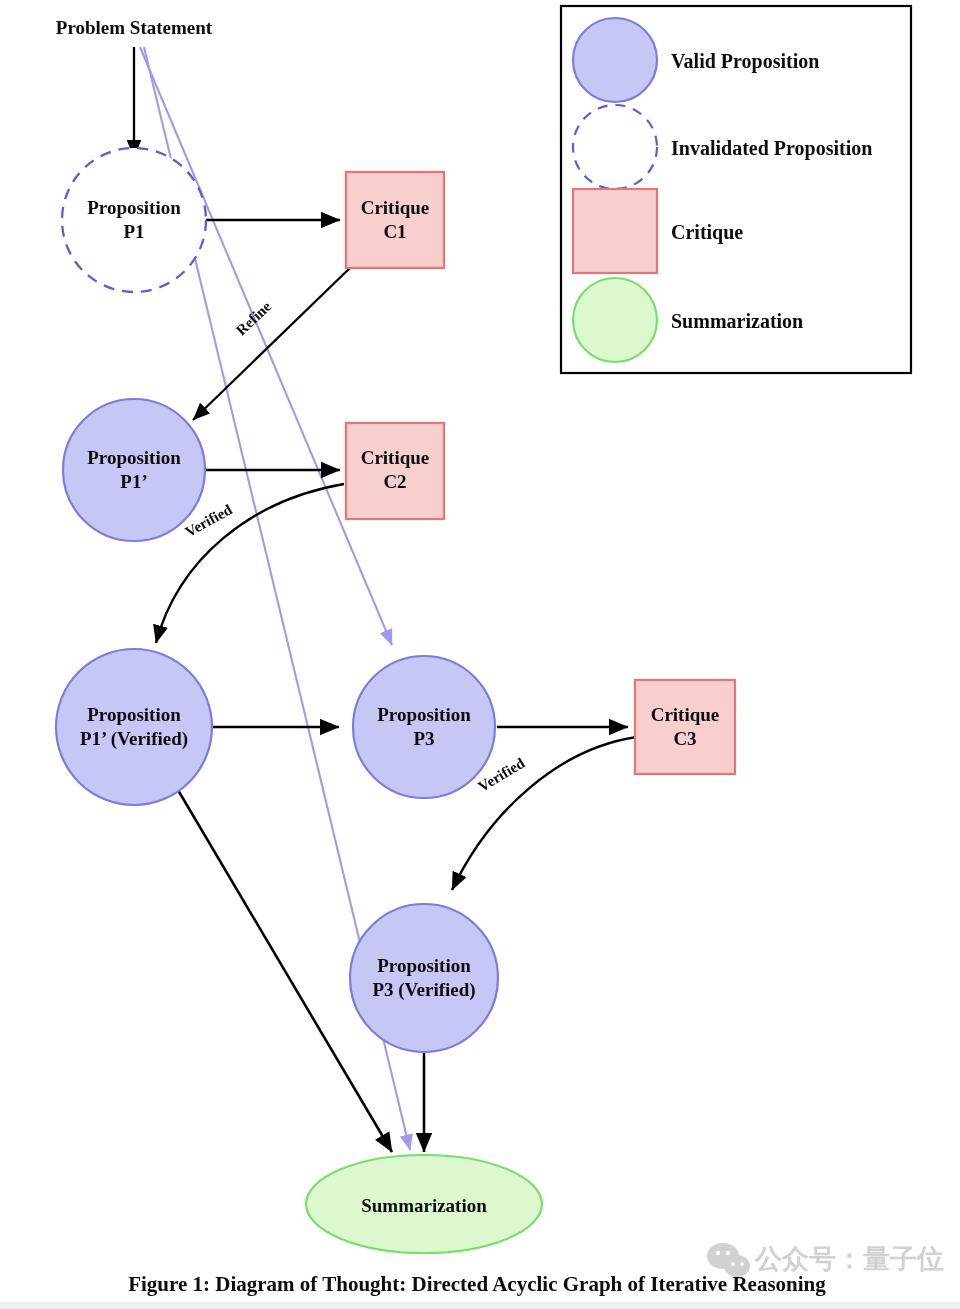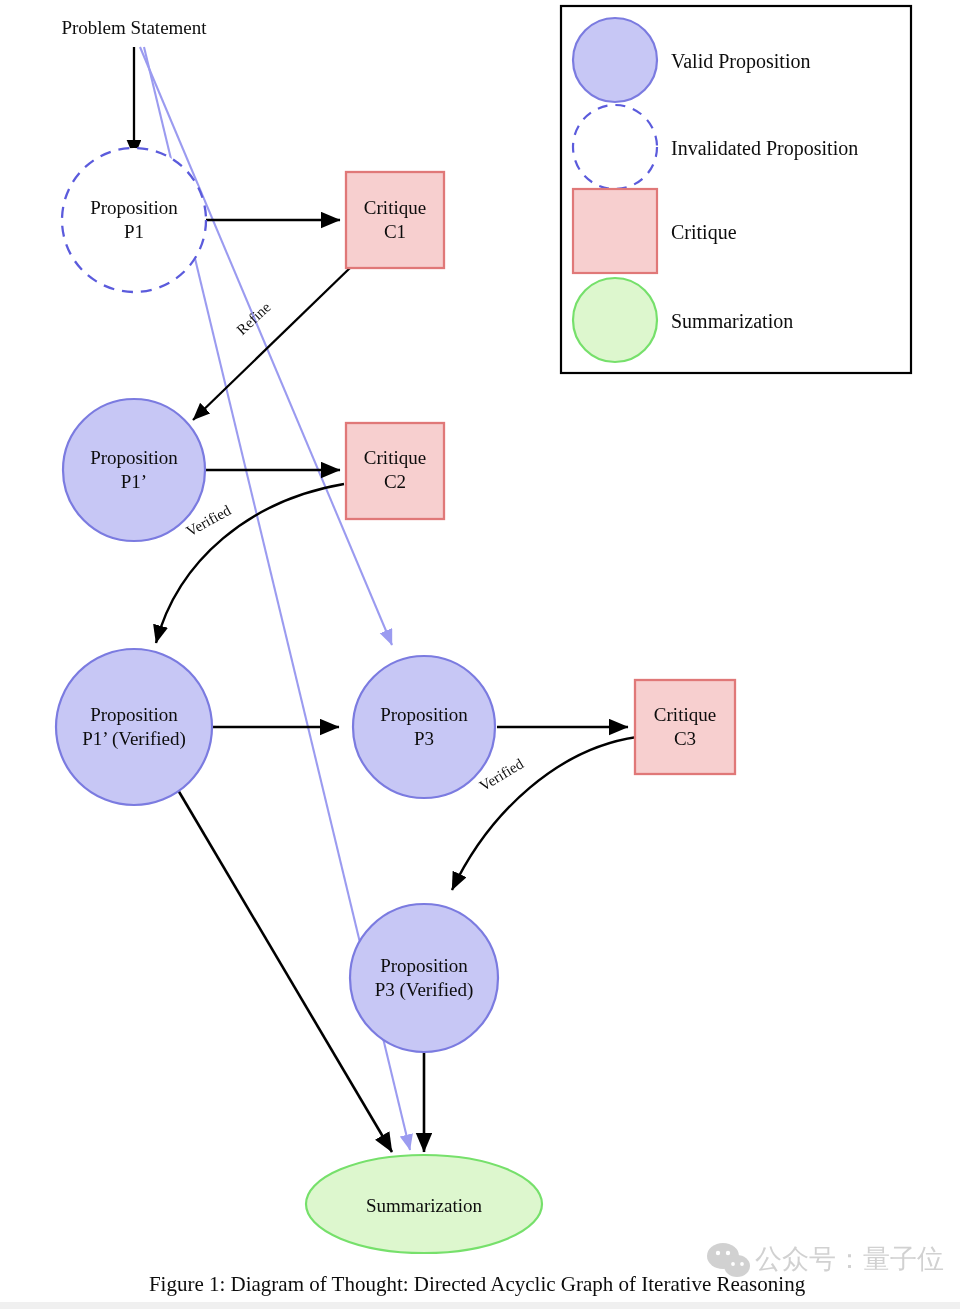"Problem Statement" #figure-root { font-weight: none -> bold }
